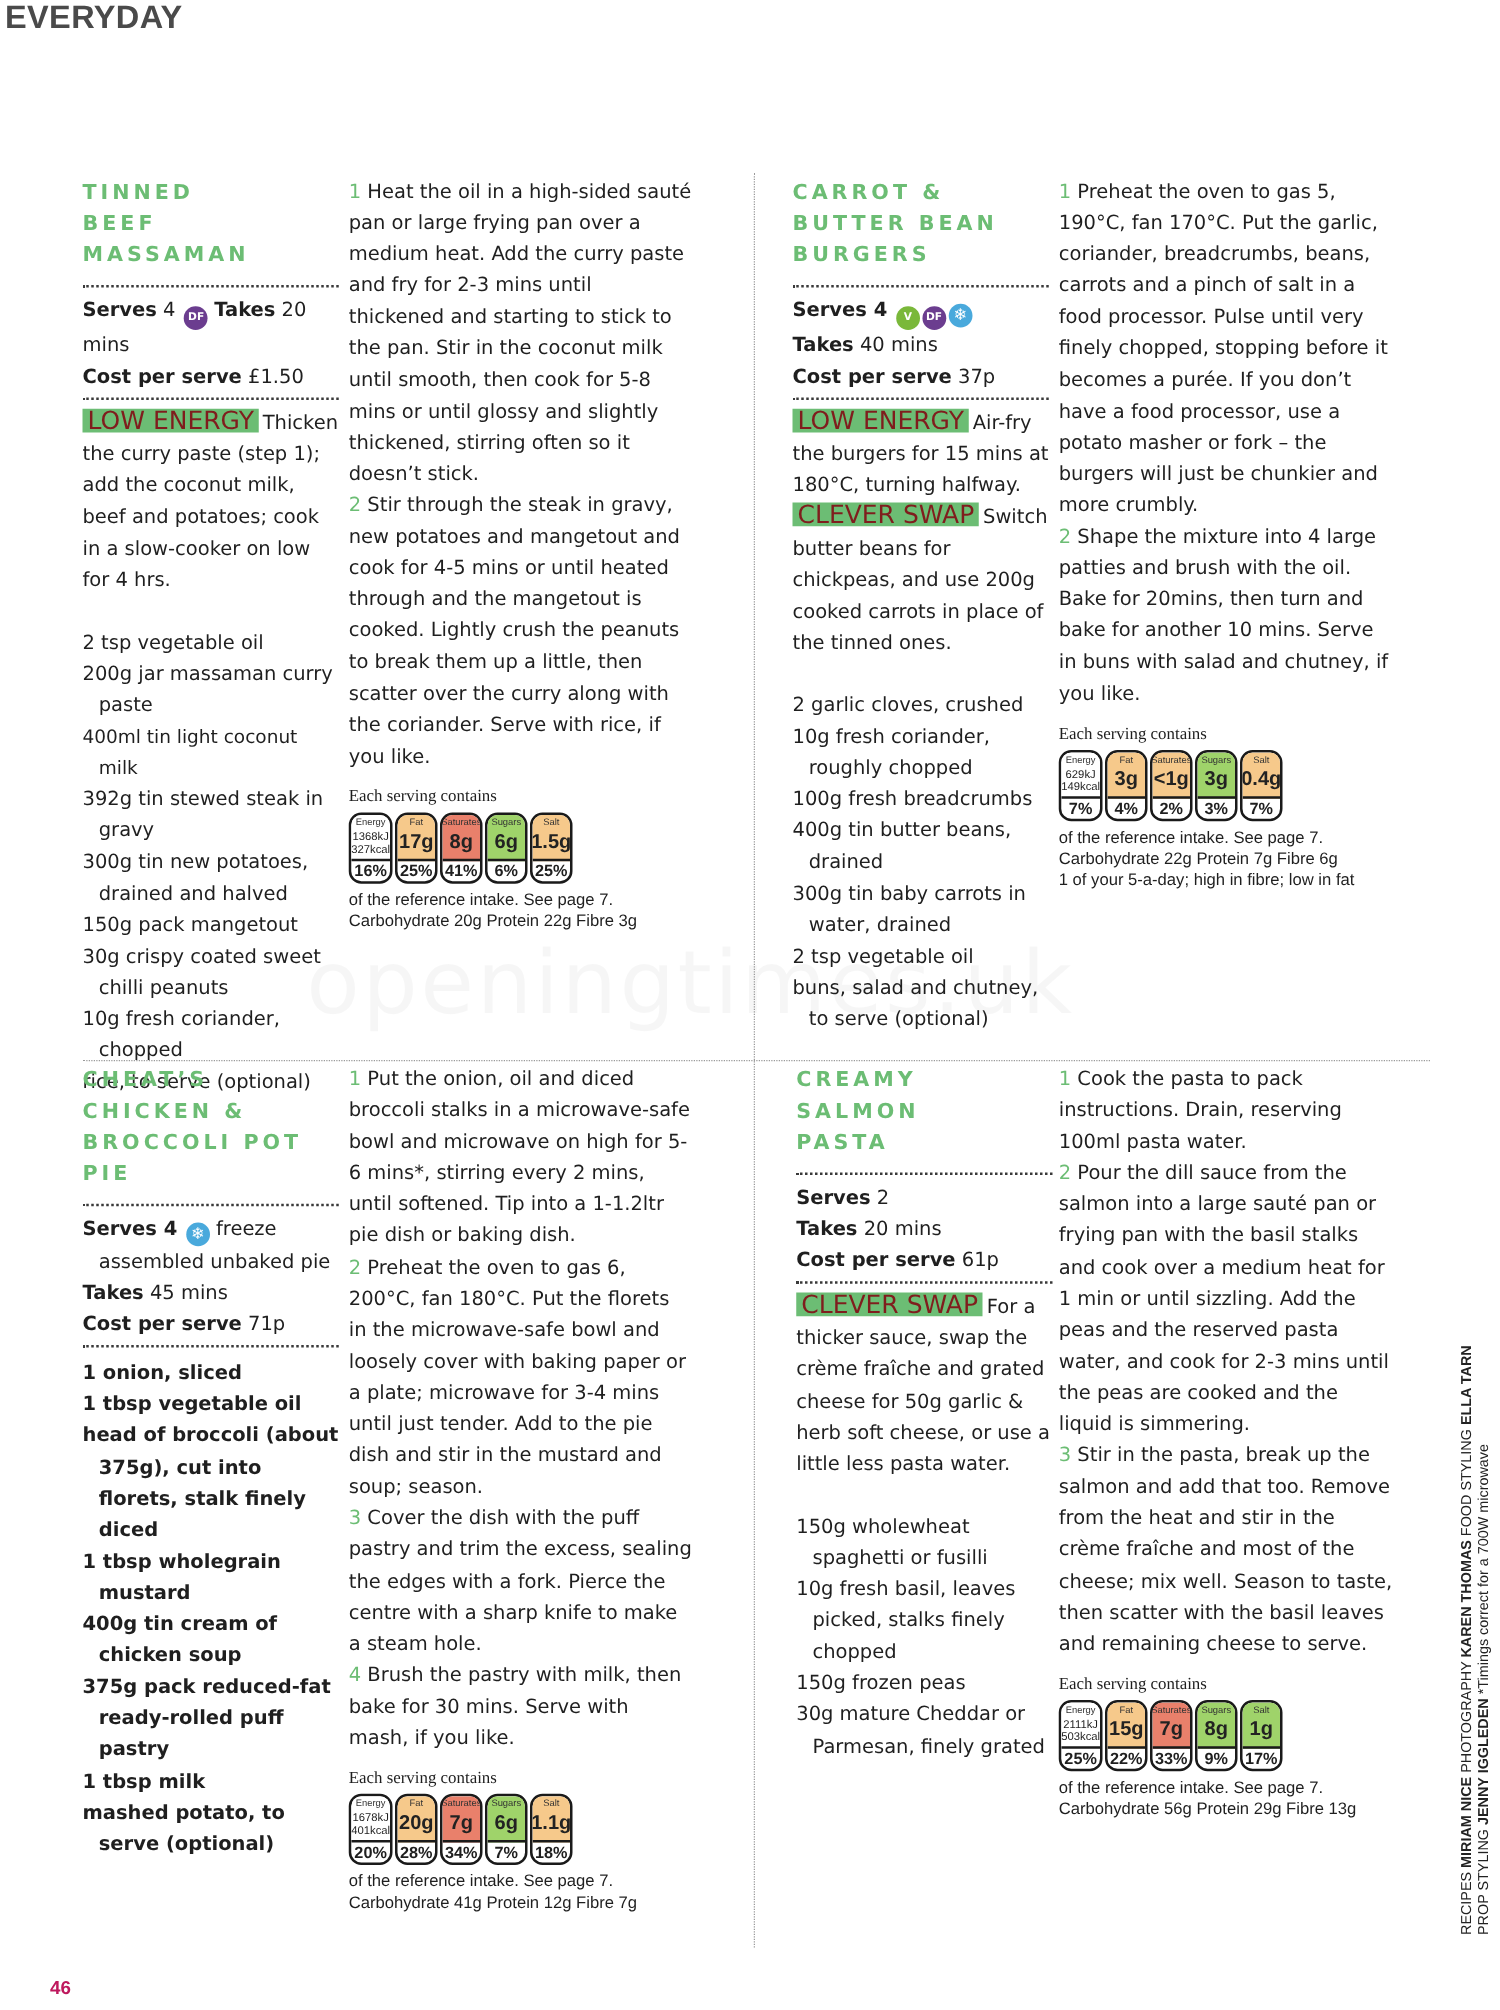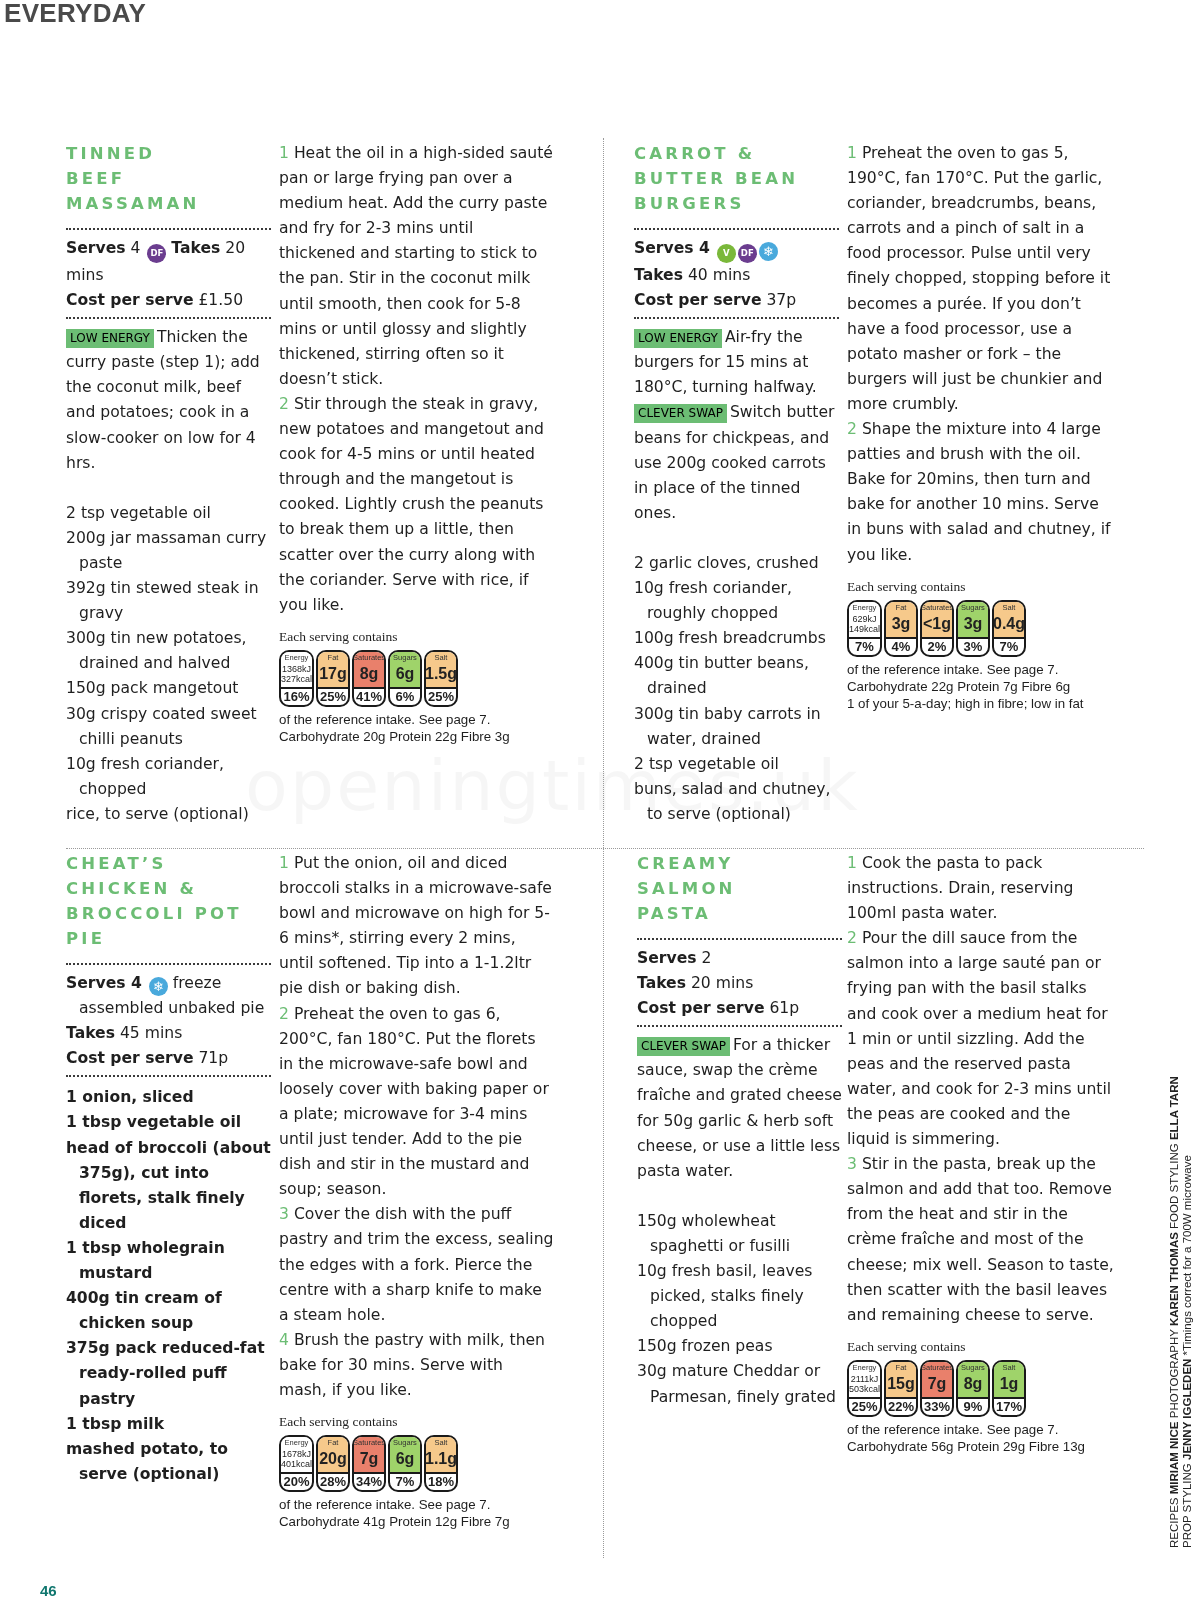"LOW ENERGY" .tag { color: #000000 -> #7f1d1d; font-size: 12px -> 20px }
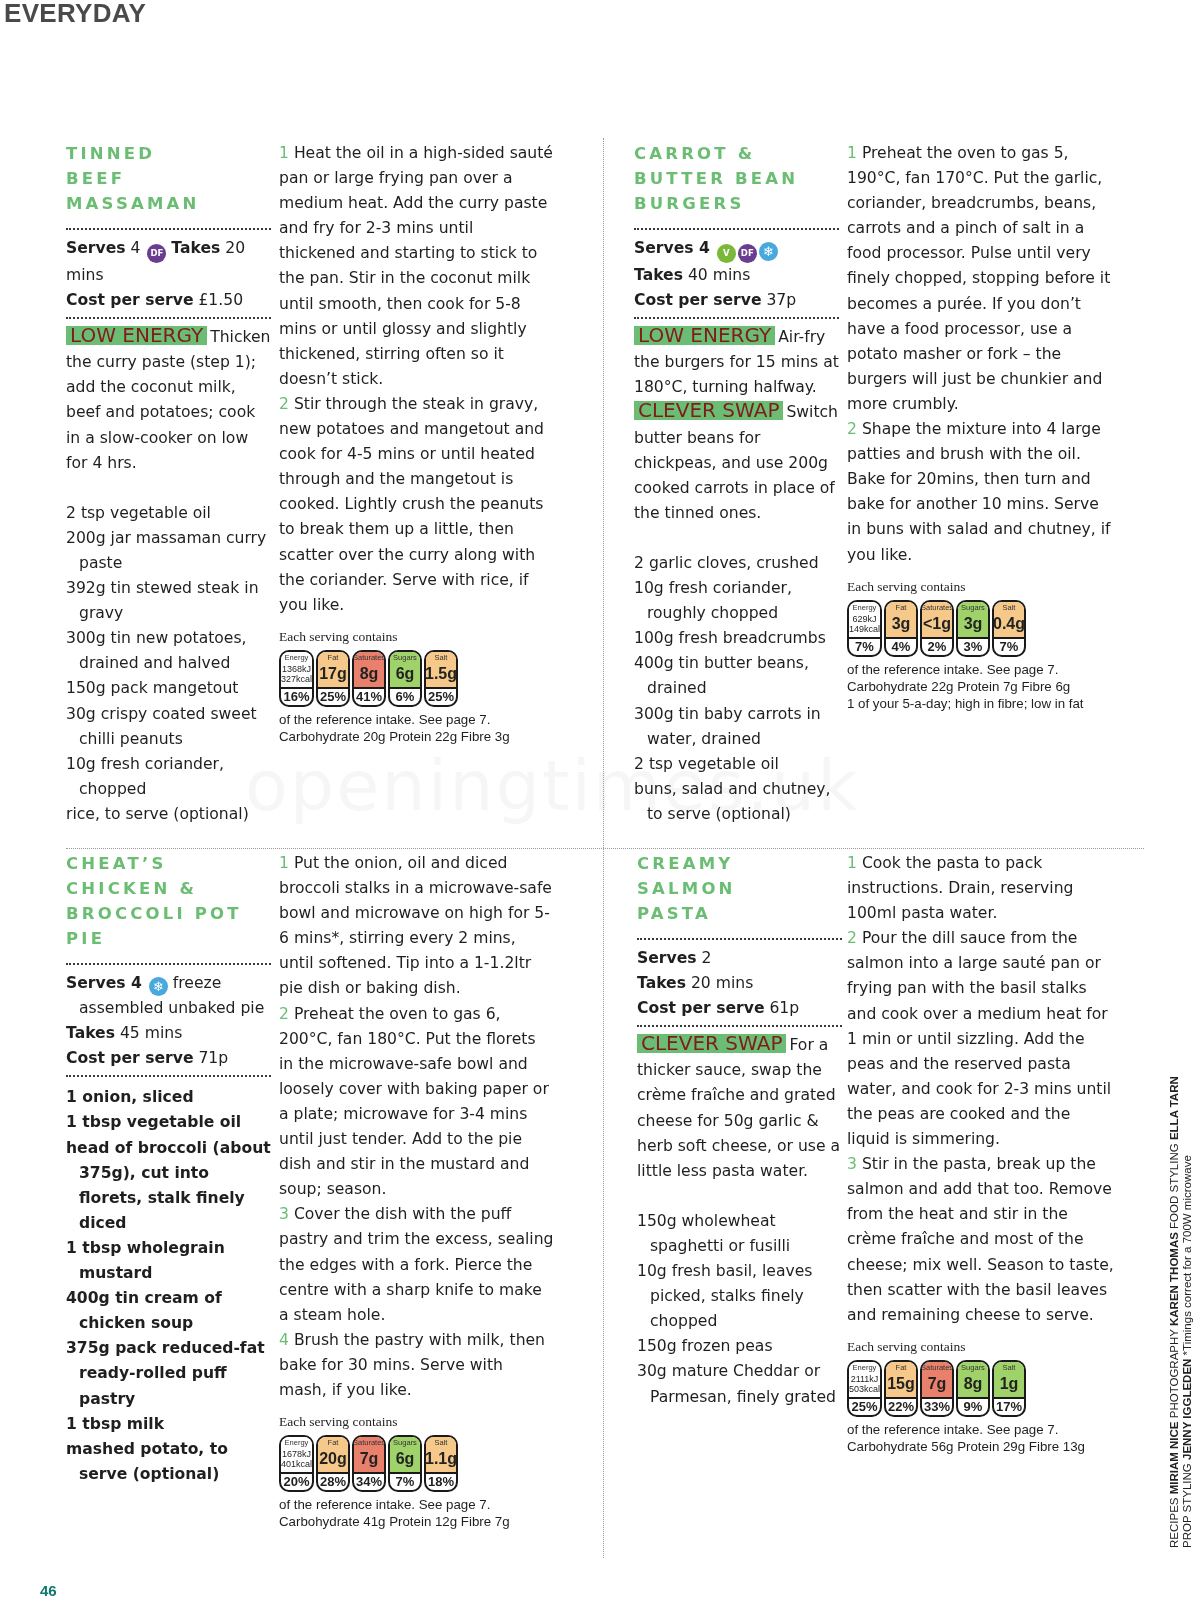"400ml tin light coconut milk" li { html: none -> <li>400ml tin light coconut milk</li> }
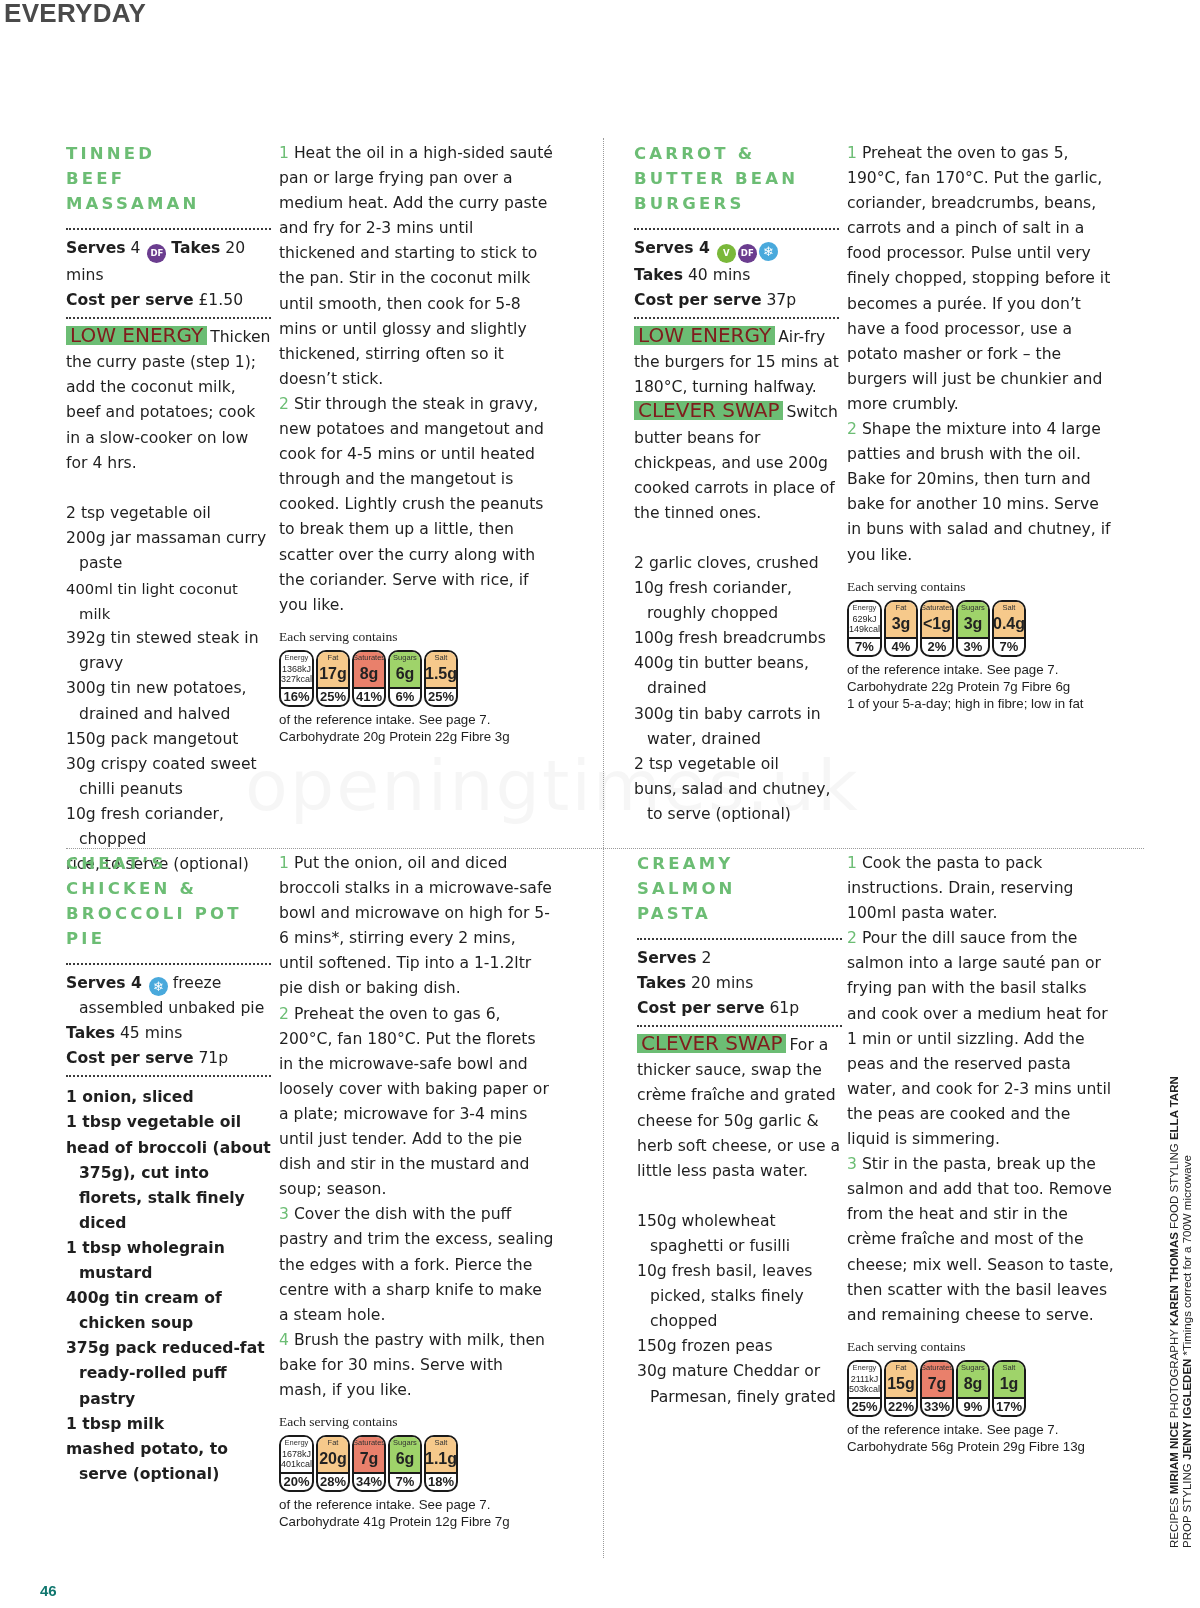"46" .page-num { color: #0f766e -> #be185d }
